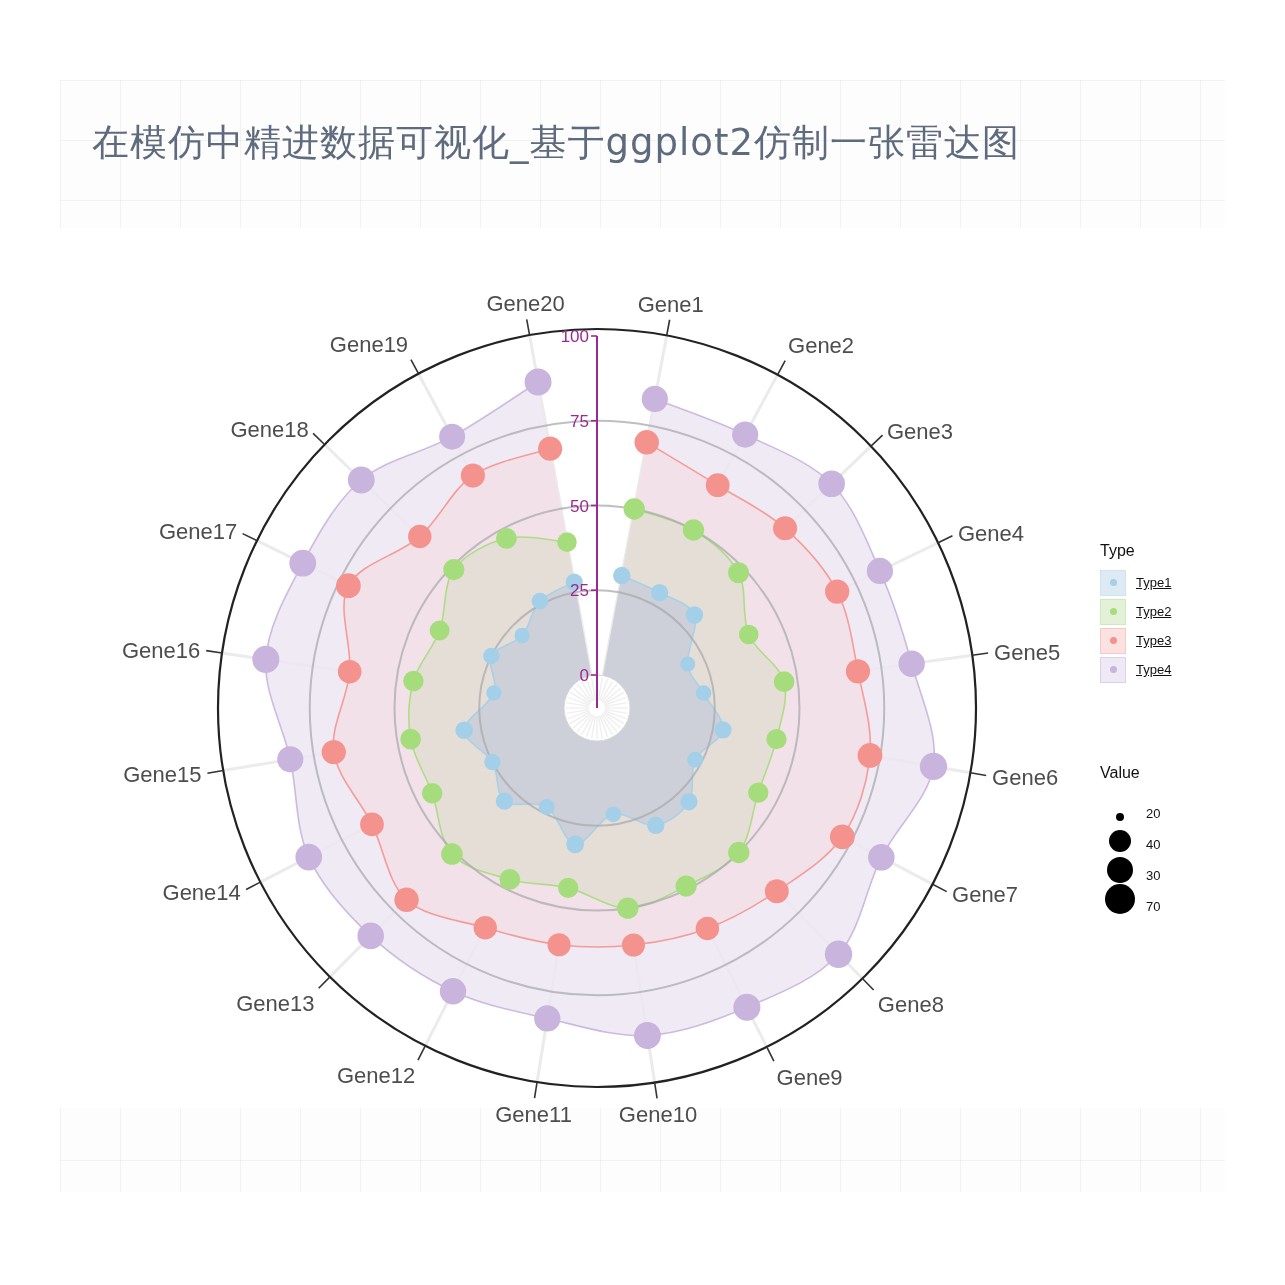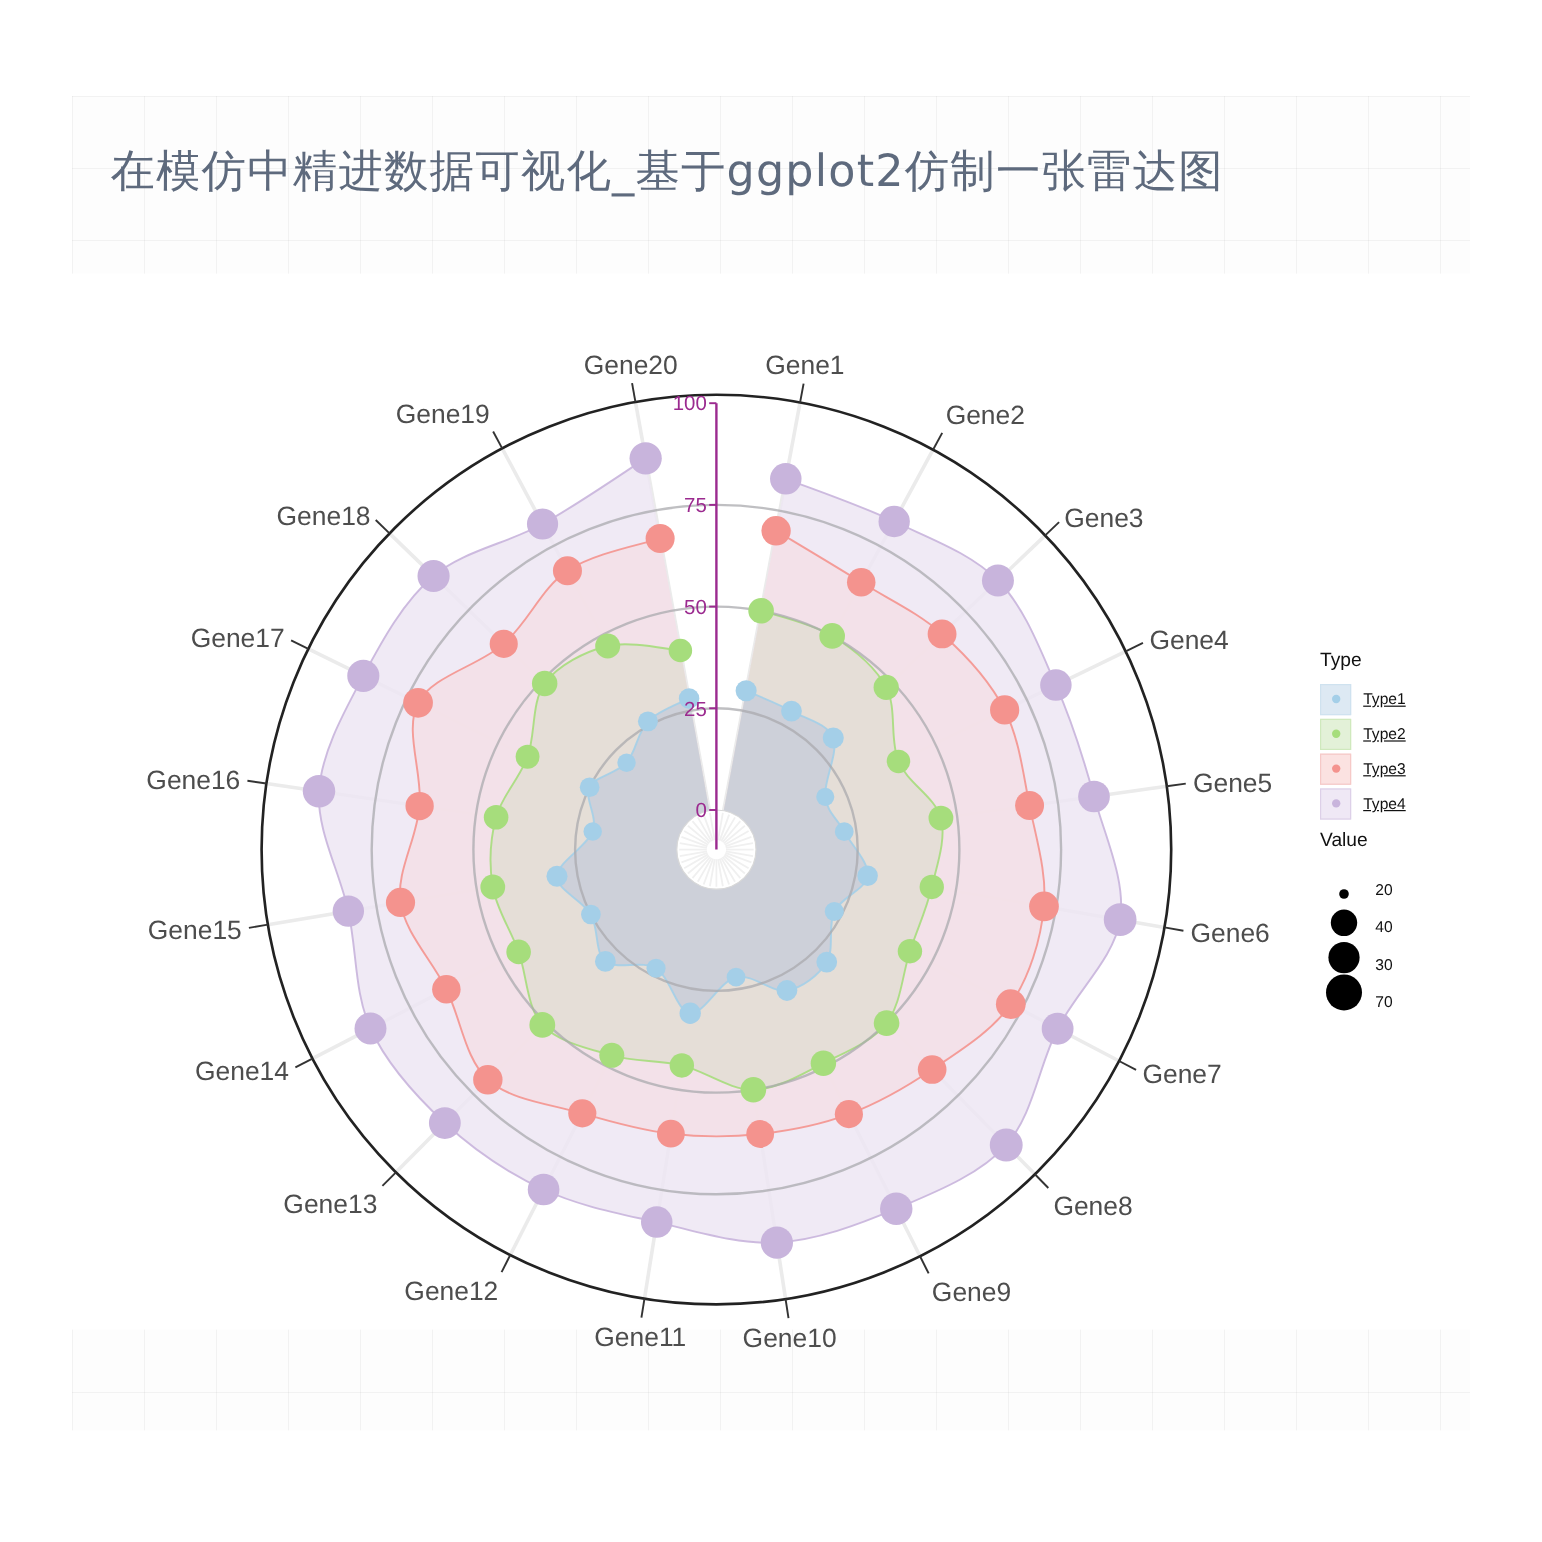"Value" .value-legend { top: 692px -> 764px }
